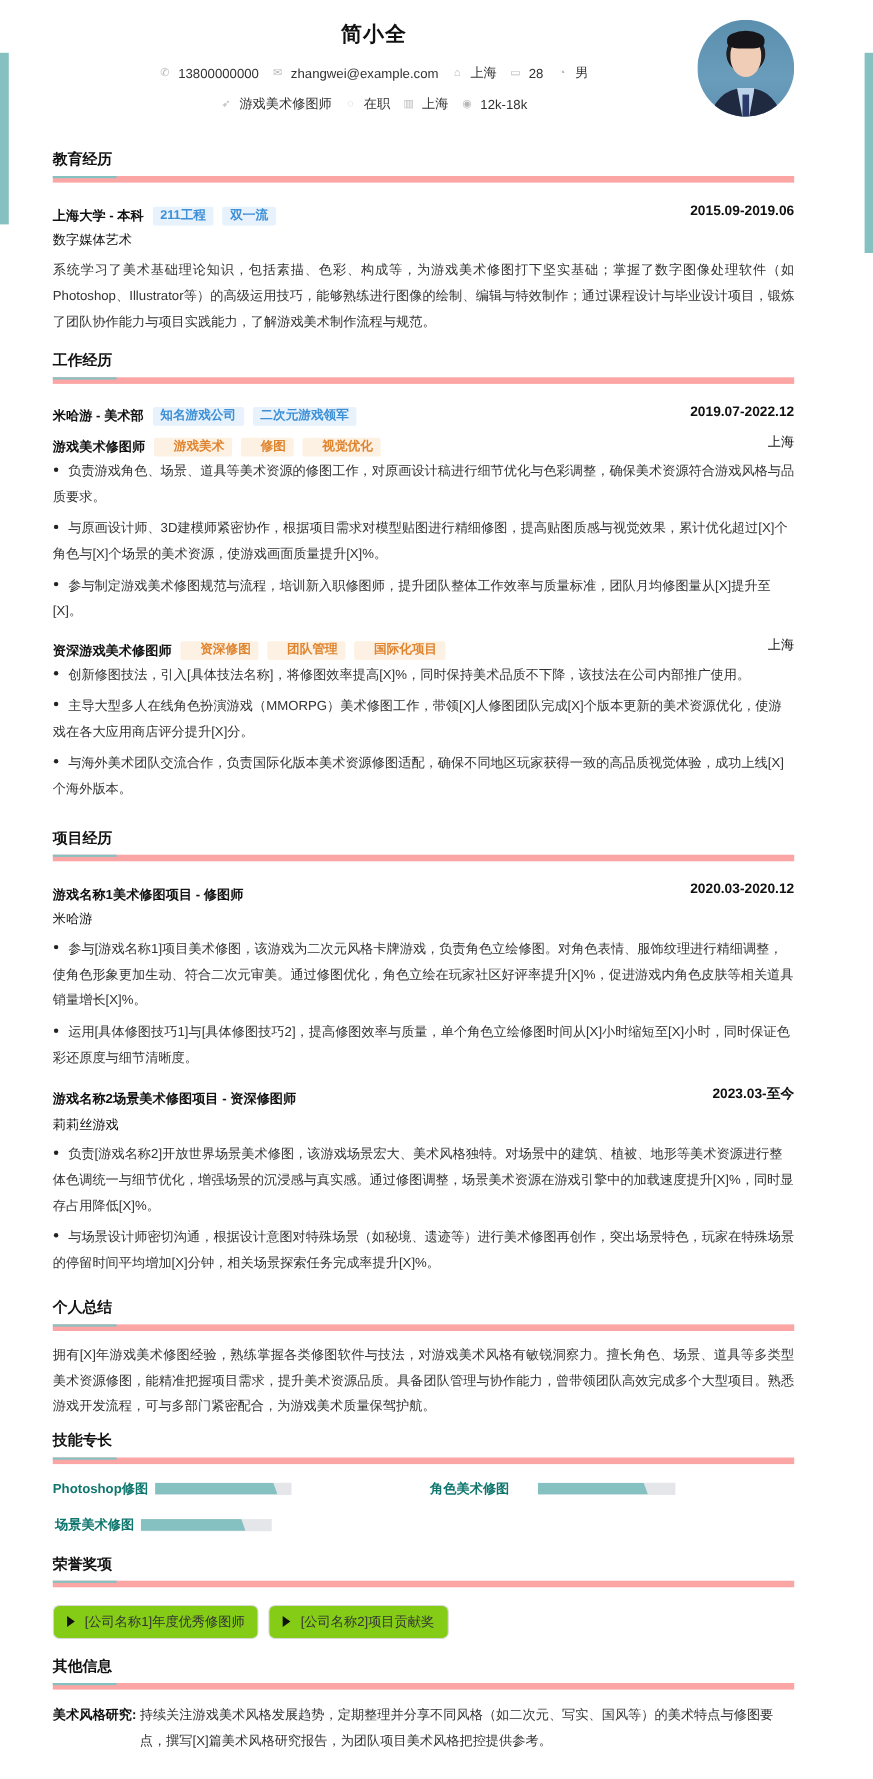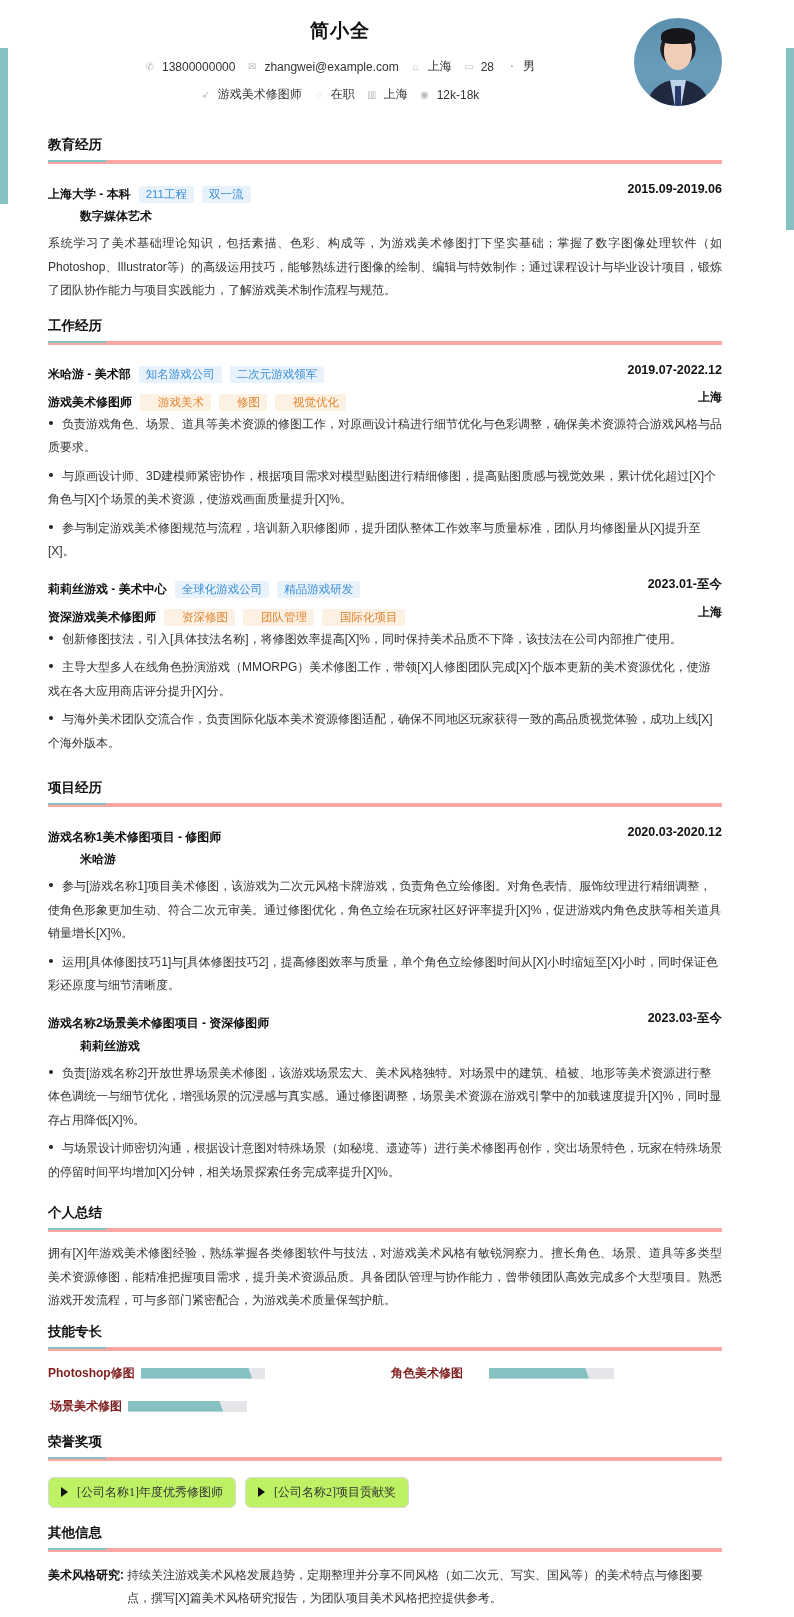"教育经历" .section-title { border-bottom: 4px solid #fca5a5 -> 6px solid #fca5a5 }
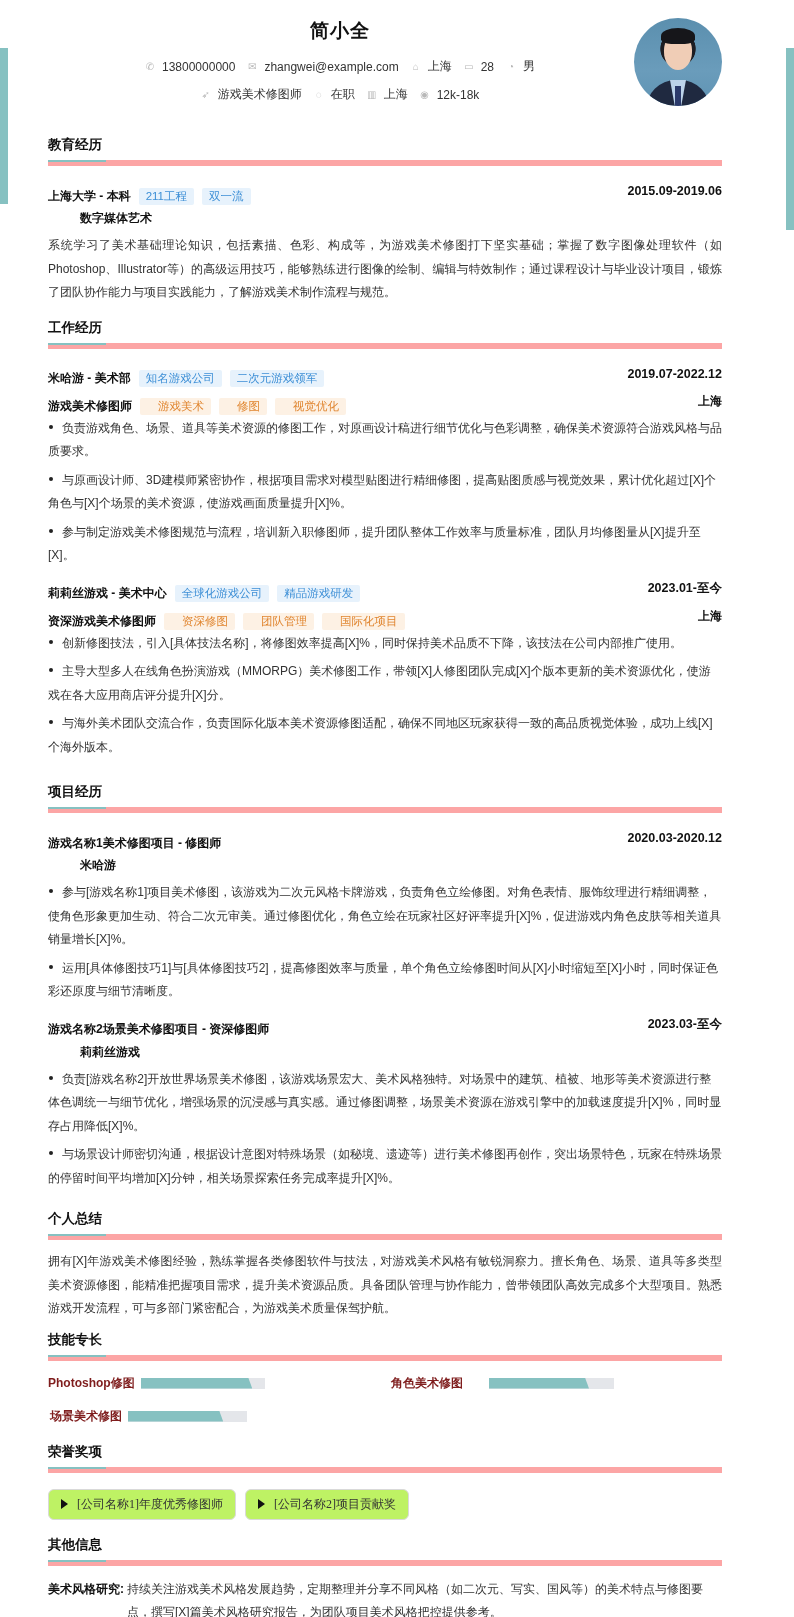"211工程" .tag { font-weight: normal -> bold }
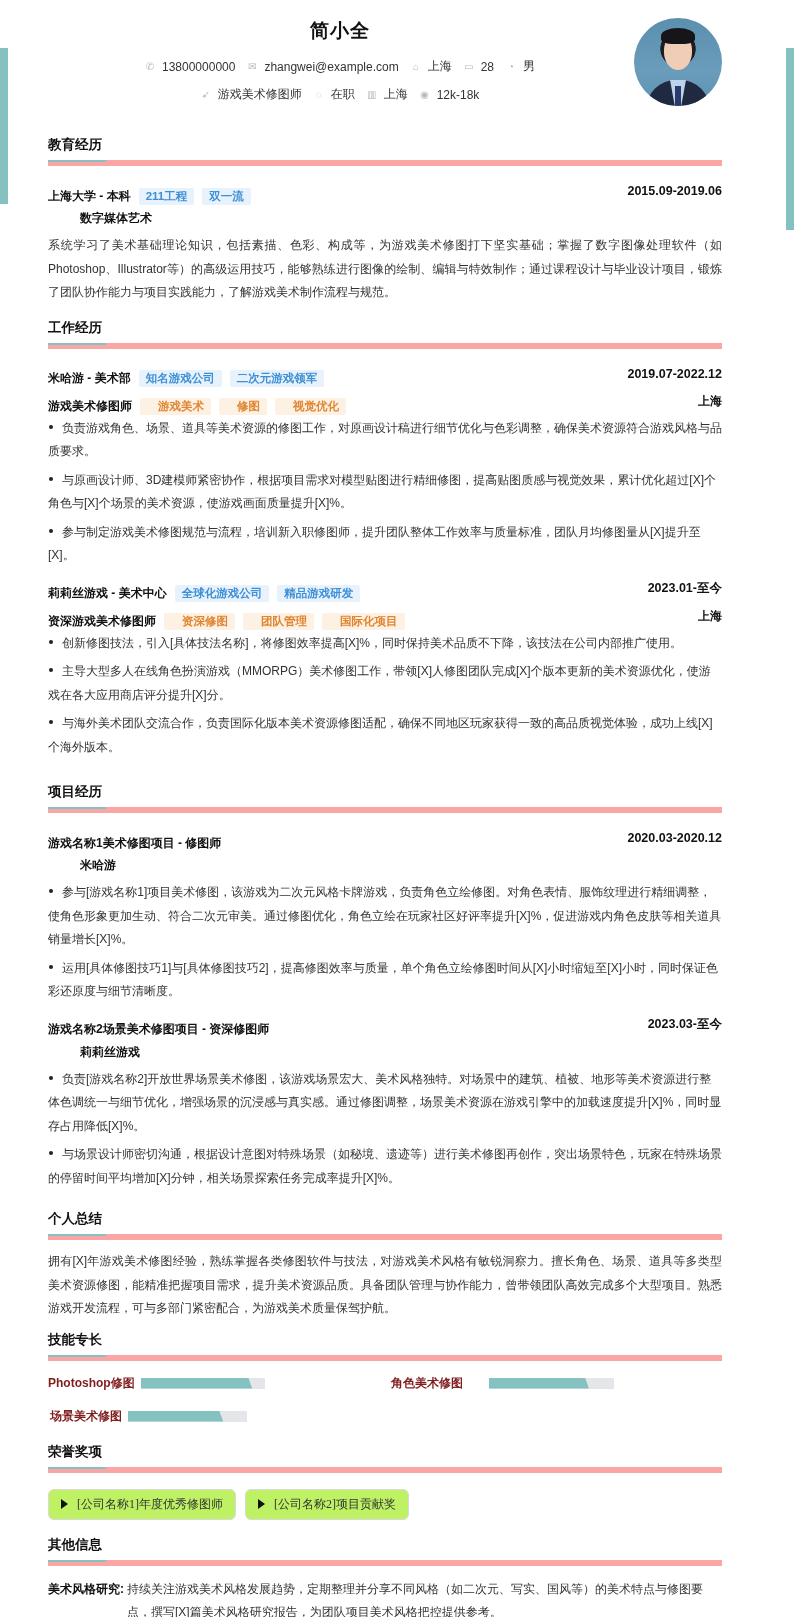"数字媒体艺术" .sub-bold { font-weight: bold -> normal; margin-left: 32px -> none }
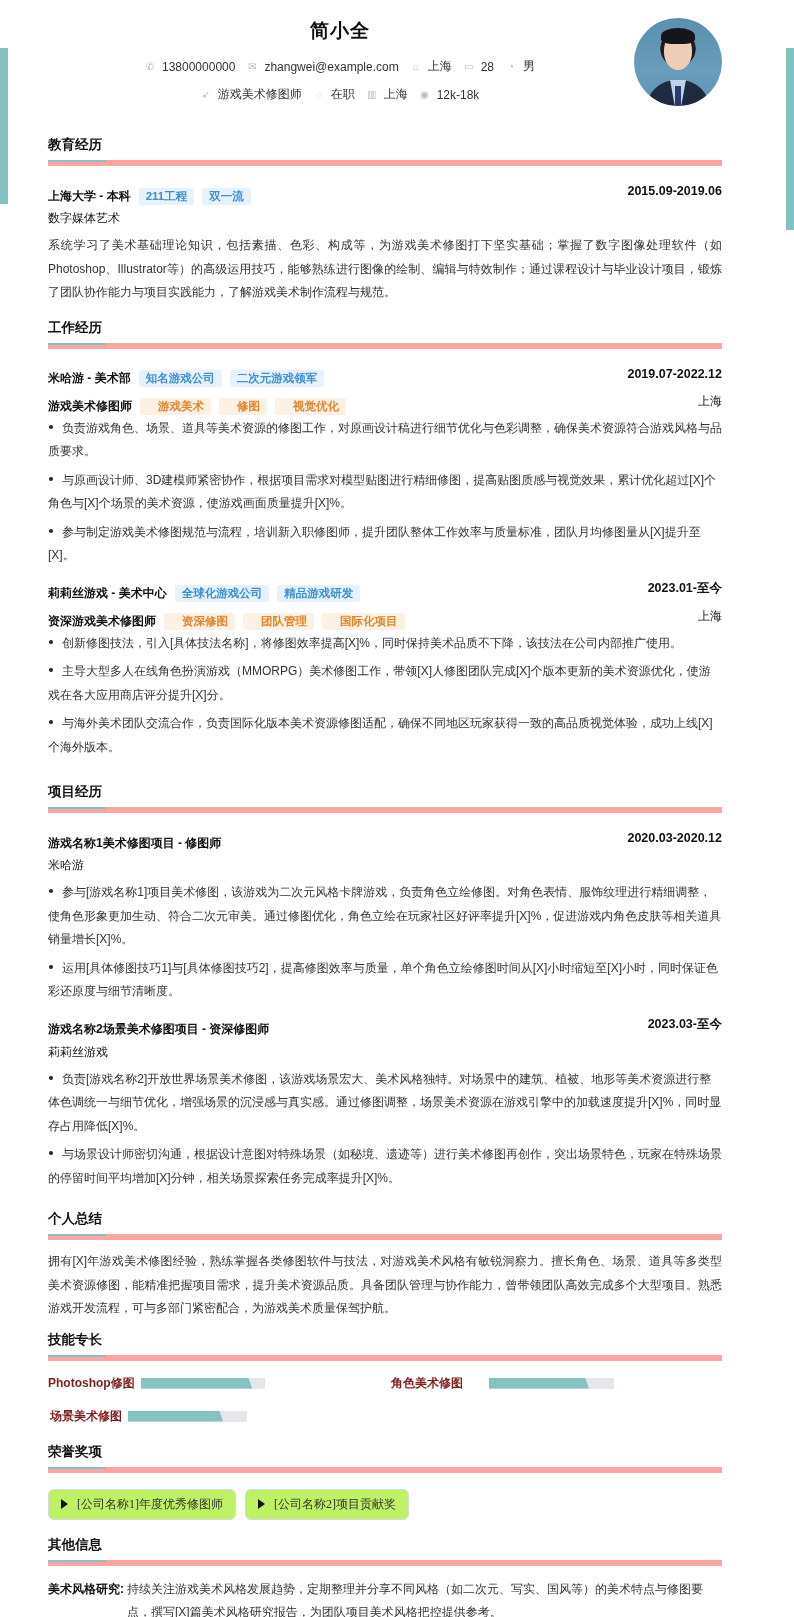"莉莉丝游戏 - 美术中心" div.row-flex { html: <div> <div> <span>莉莉丝游戏 - 美术中心</span> <span>全球化游戏公司</span> <span>精品游戏研发</span> </div> <div>2023.01-至今</div> </div> -> none }
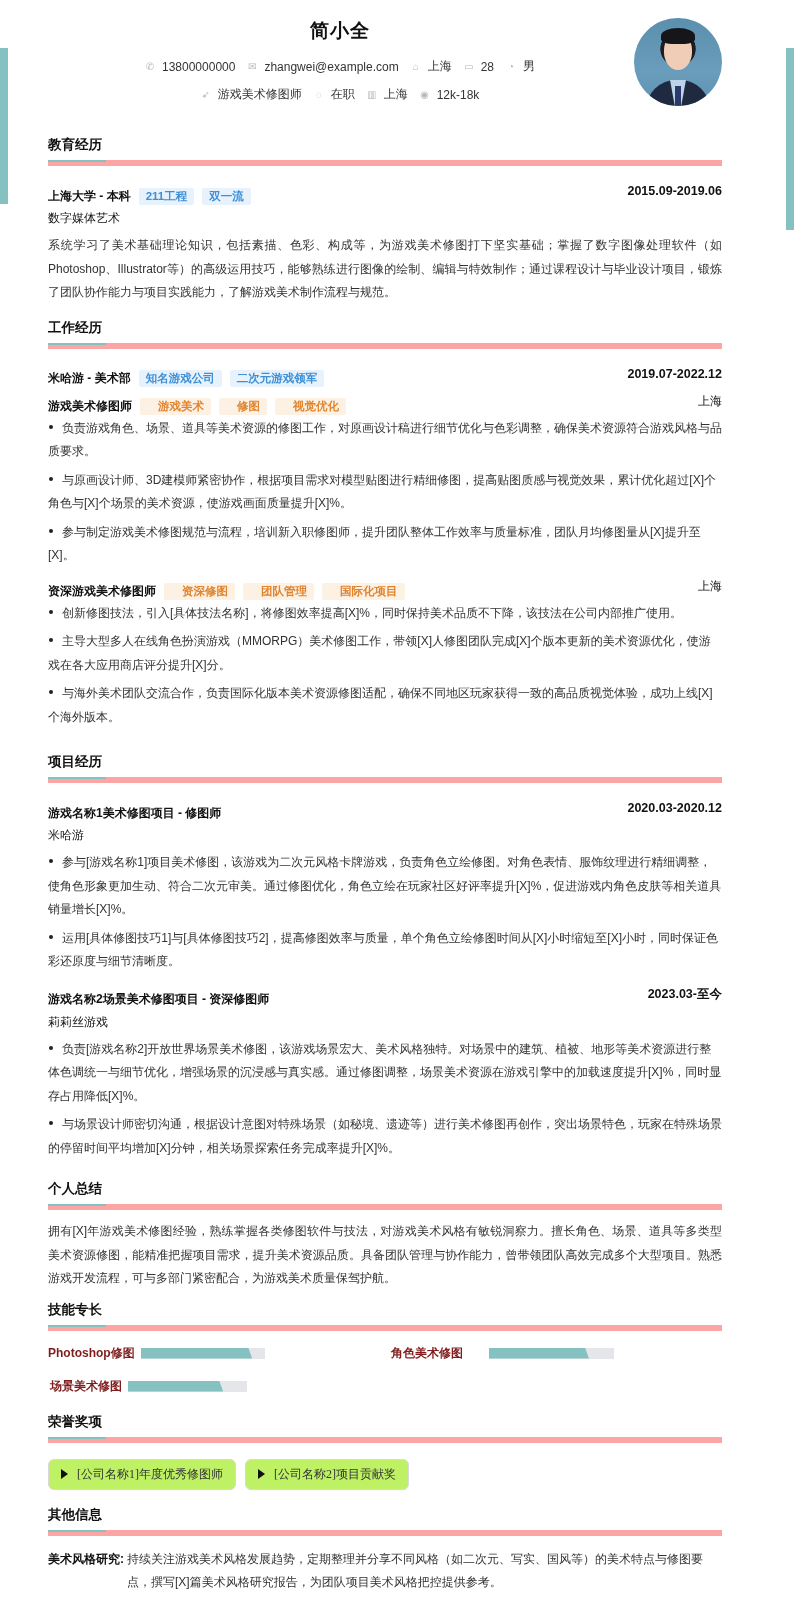"Photoshop修图" .skill { color: #7f1d1d -> #0f766e }
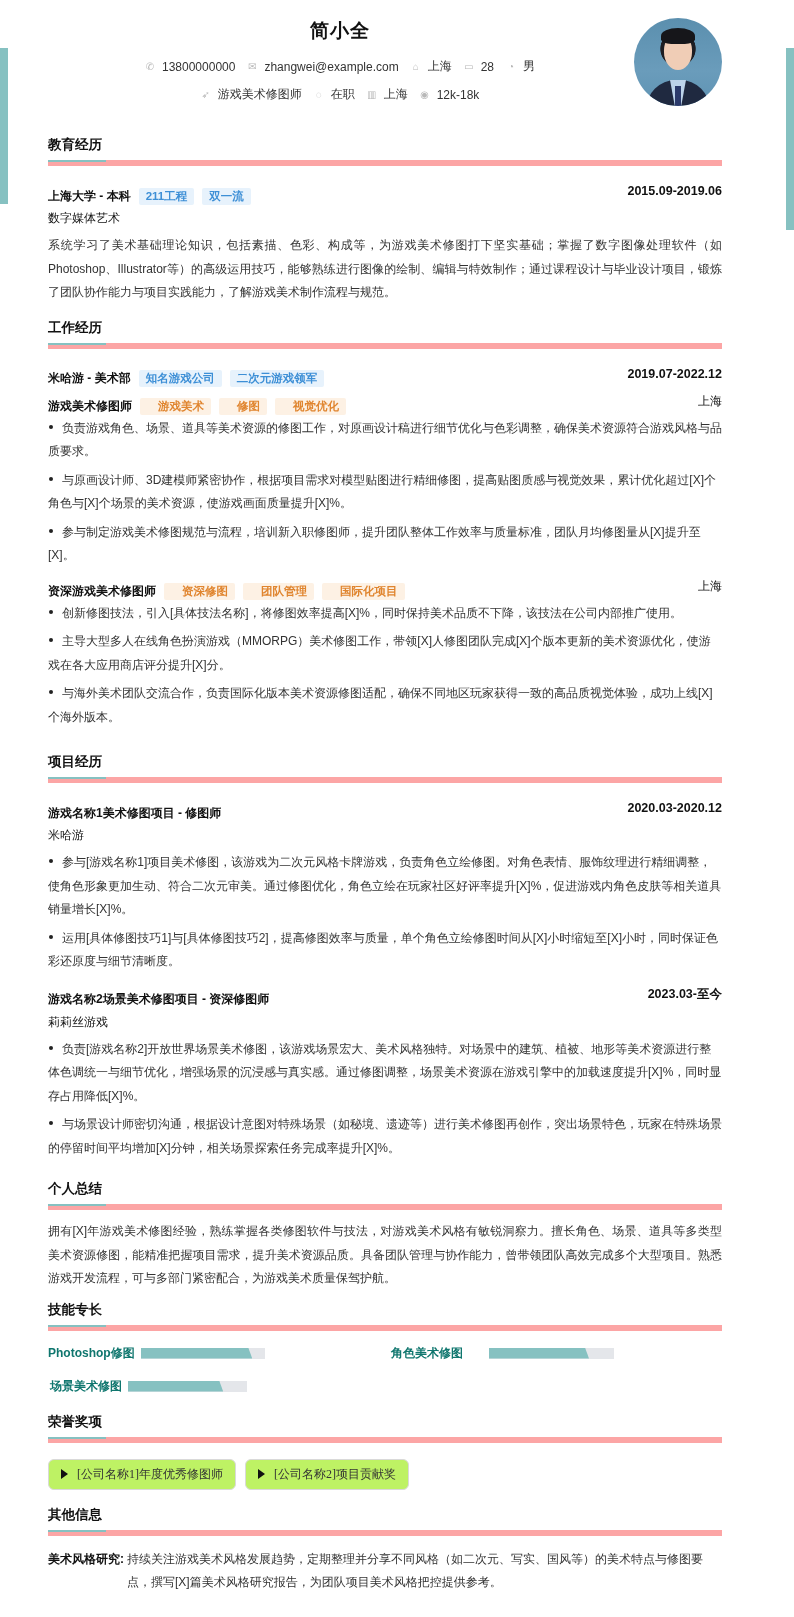"[公司名称1]年度优秀修图师" .award { background: #bef264 -> #84cc16; font-family: Liberation Serif, serif -> none }
